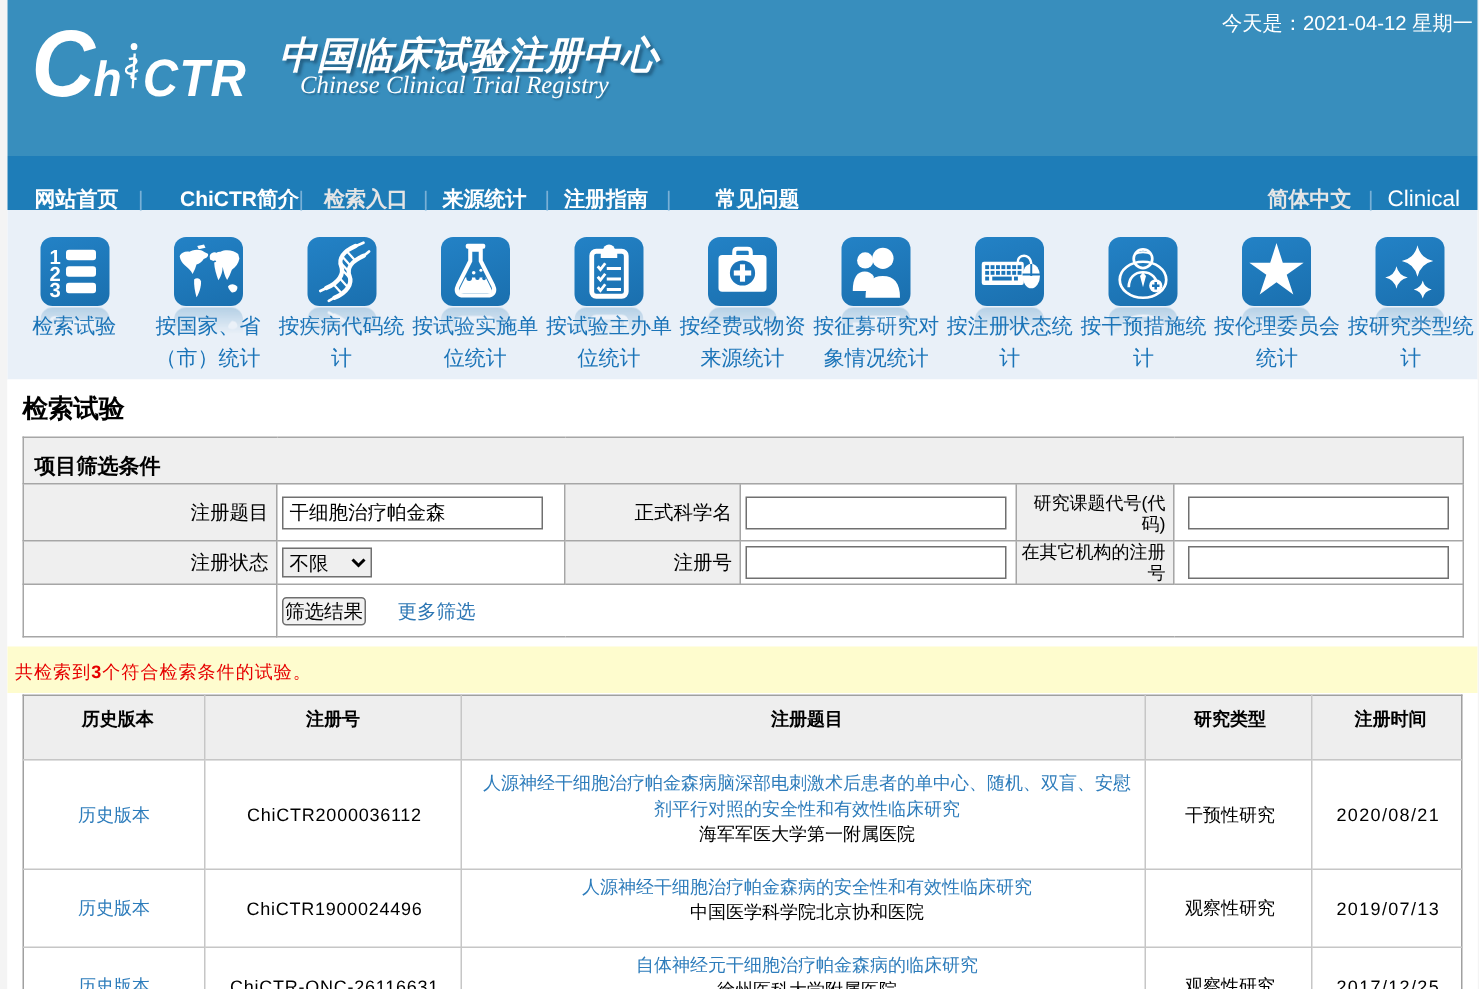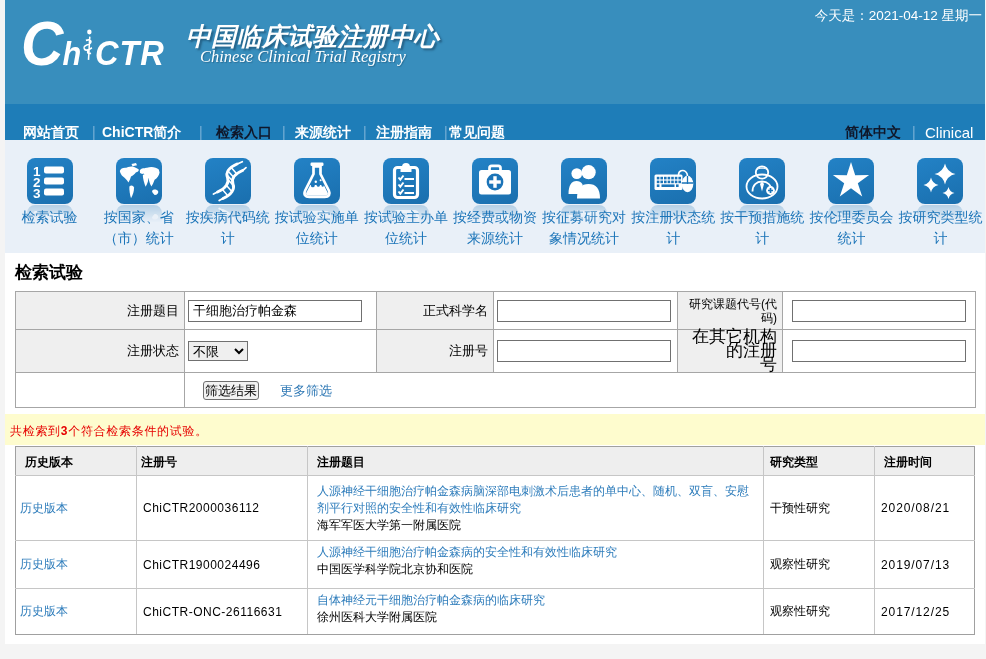"ChiCTR简介" span.l { left: 97px -> 115px }
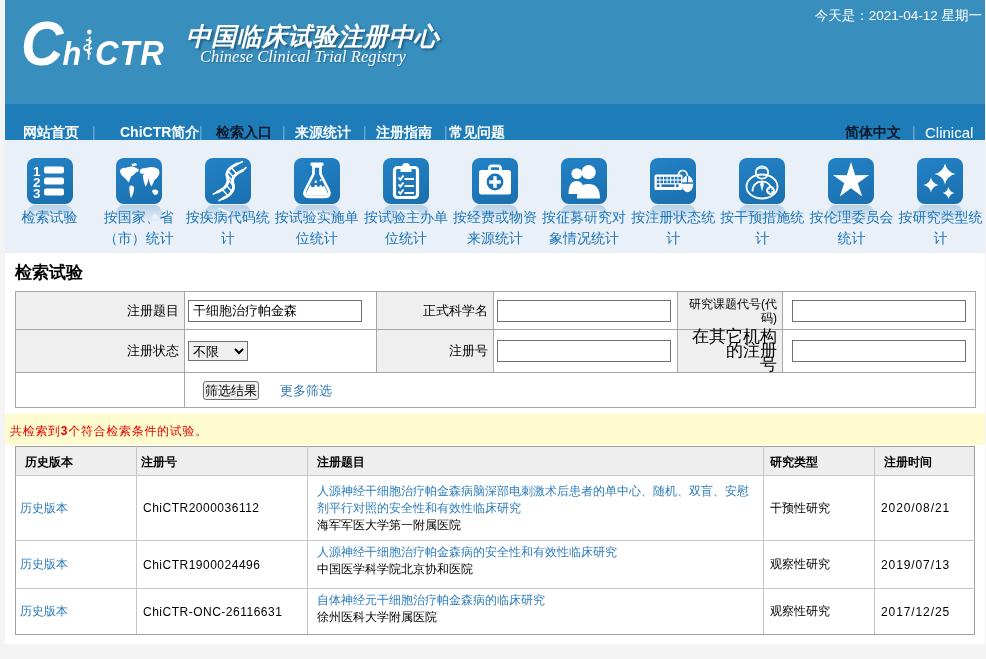"检索入口" #nav .act { color: #0f172a -> #e5e5e5 }
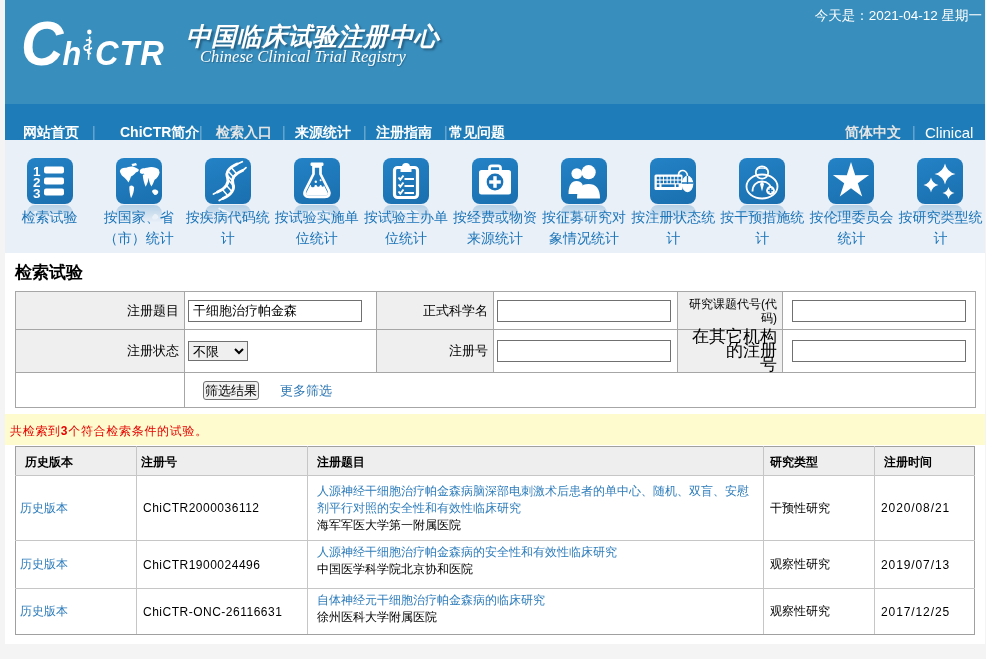"常见问题" span.l { left: 444px -> 472px }
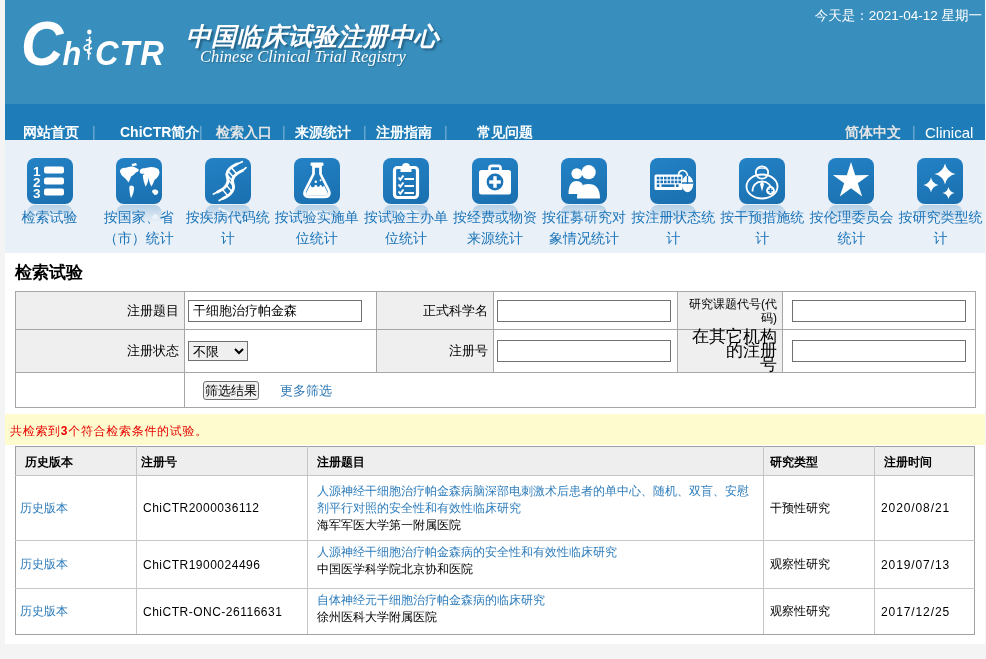"项目筛选条件" tr.hrow { html: none -> <tr> <td>项目筛选条件</td> </tr> }
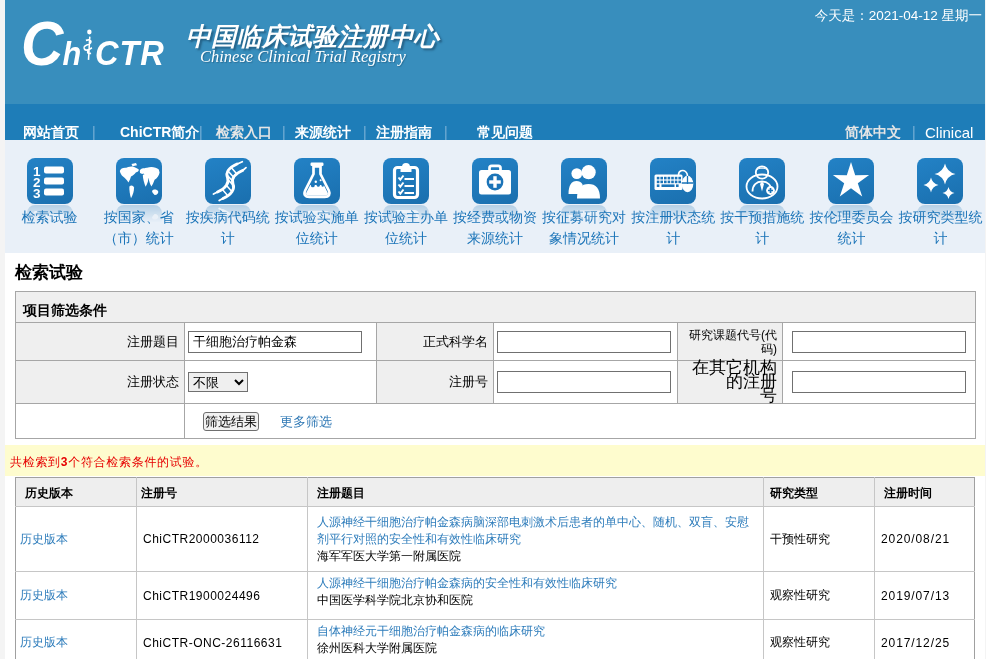"在其它机构的注册" td.lab { font-size: 17px -> 12px }
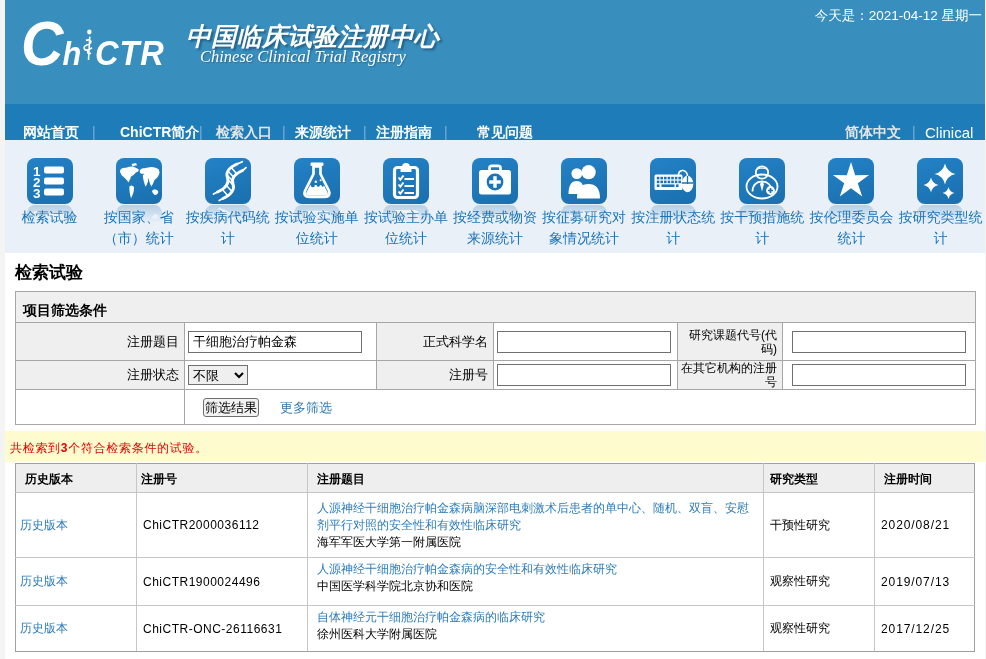"筛选结果" #fbtn { margin-left: 18px -> 3px }
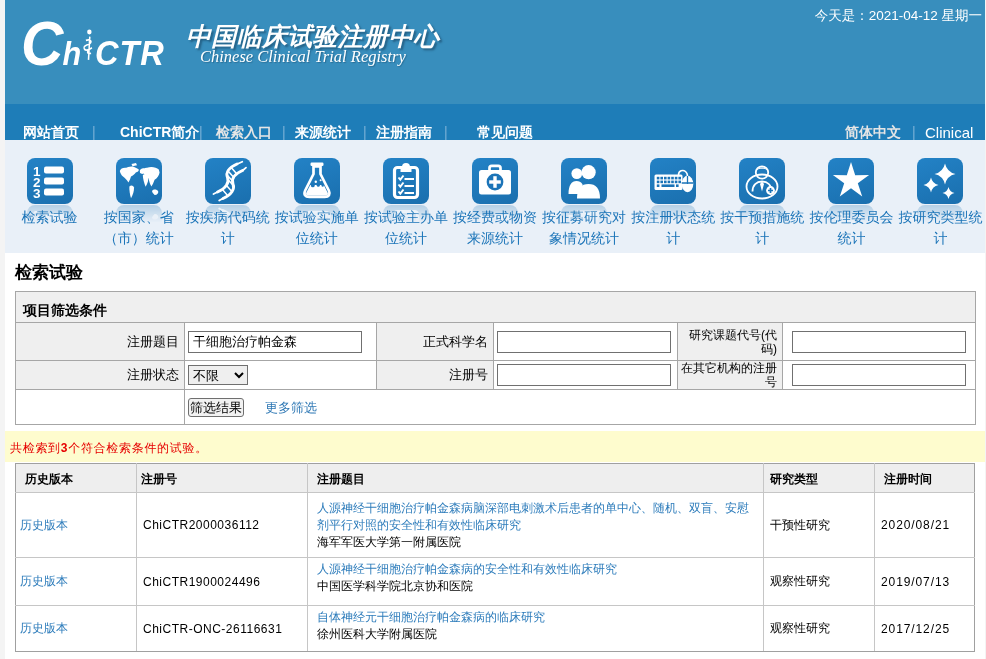"历史版本" #rtable td { padding: 0 4px -> 14px 4px; text-align: none -> center }
